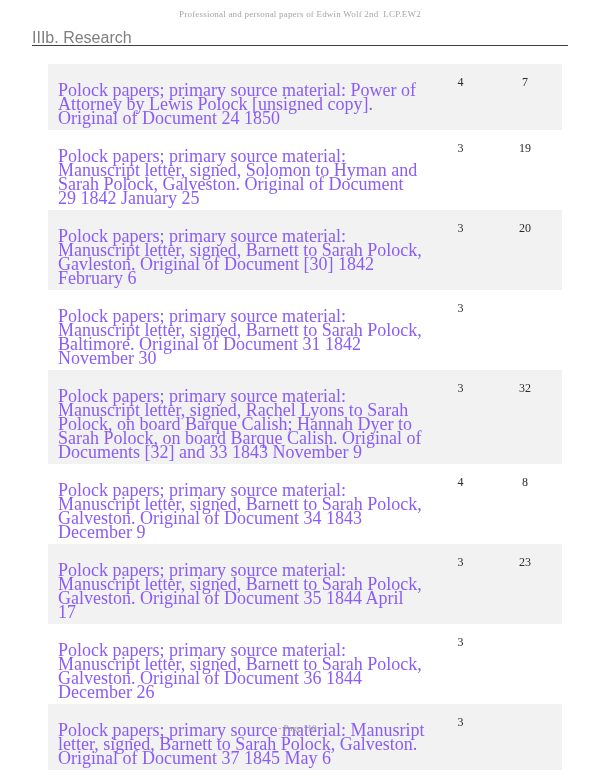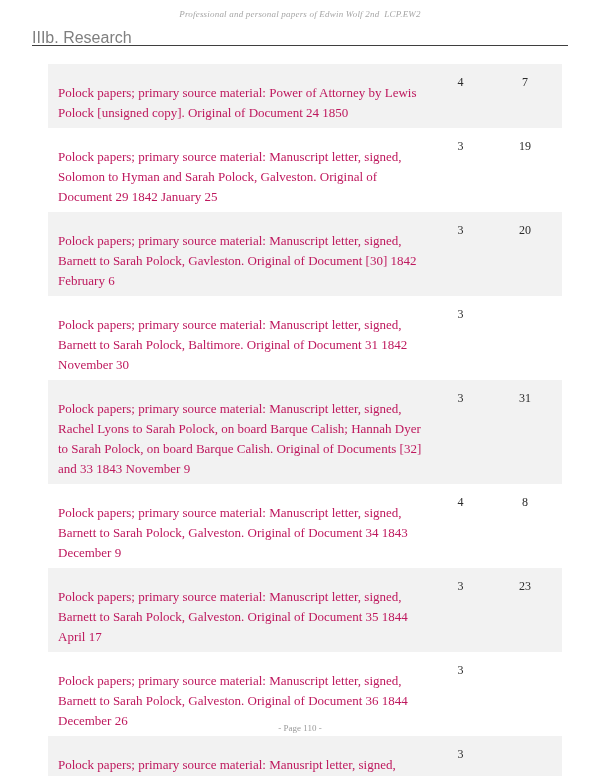"Professional and personal papers of" .doc-header { font-style: italic -> none }
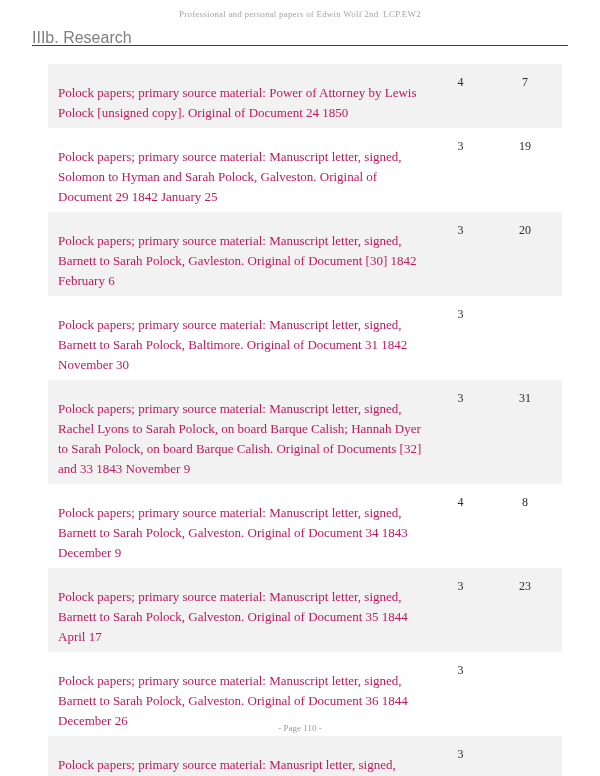"Polock papers; primary source material:" .cell-desc { color: #be185d -> #8b5cf6; font-size: 13px -> 18px; line-height: 20px -> 14px }
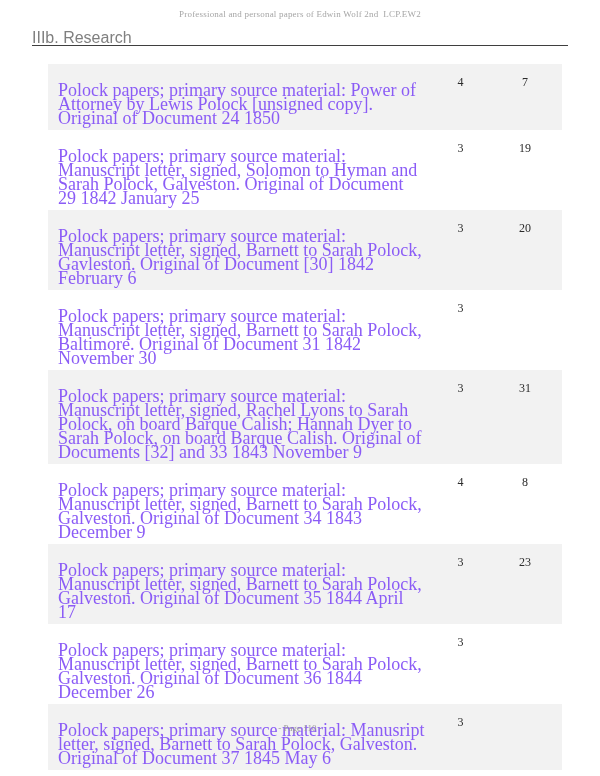"31" div.cell-num { text: 31 -> 32 }
